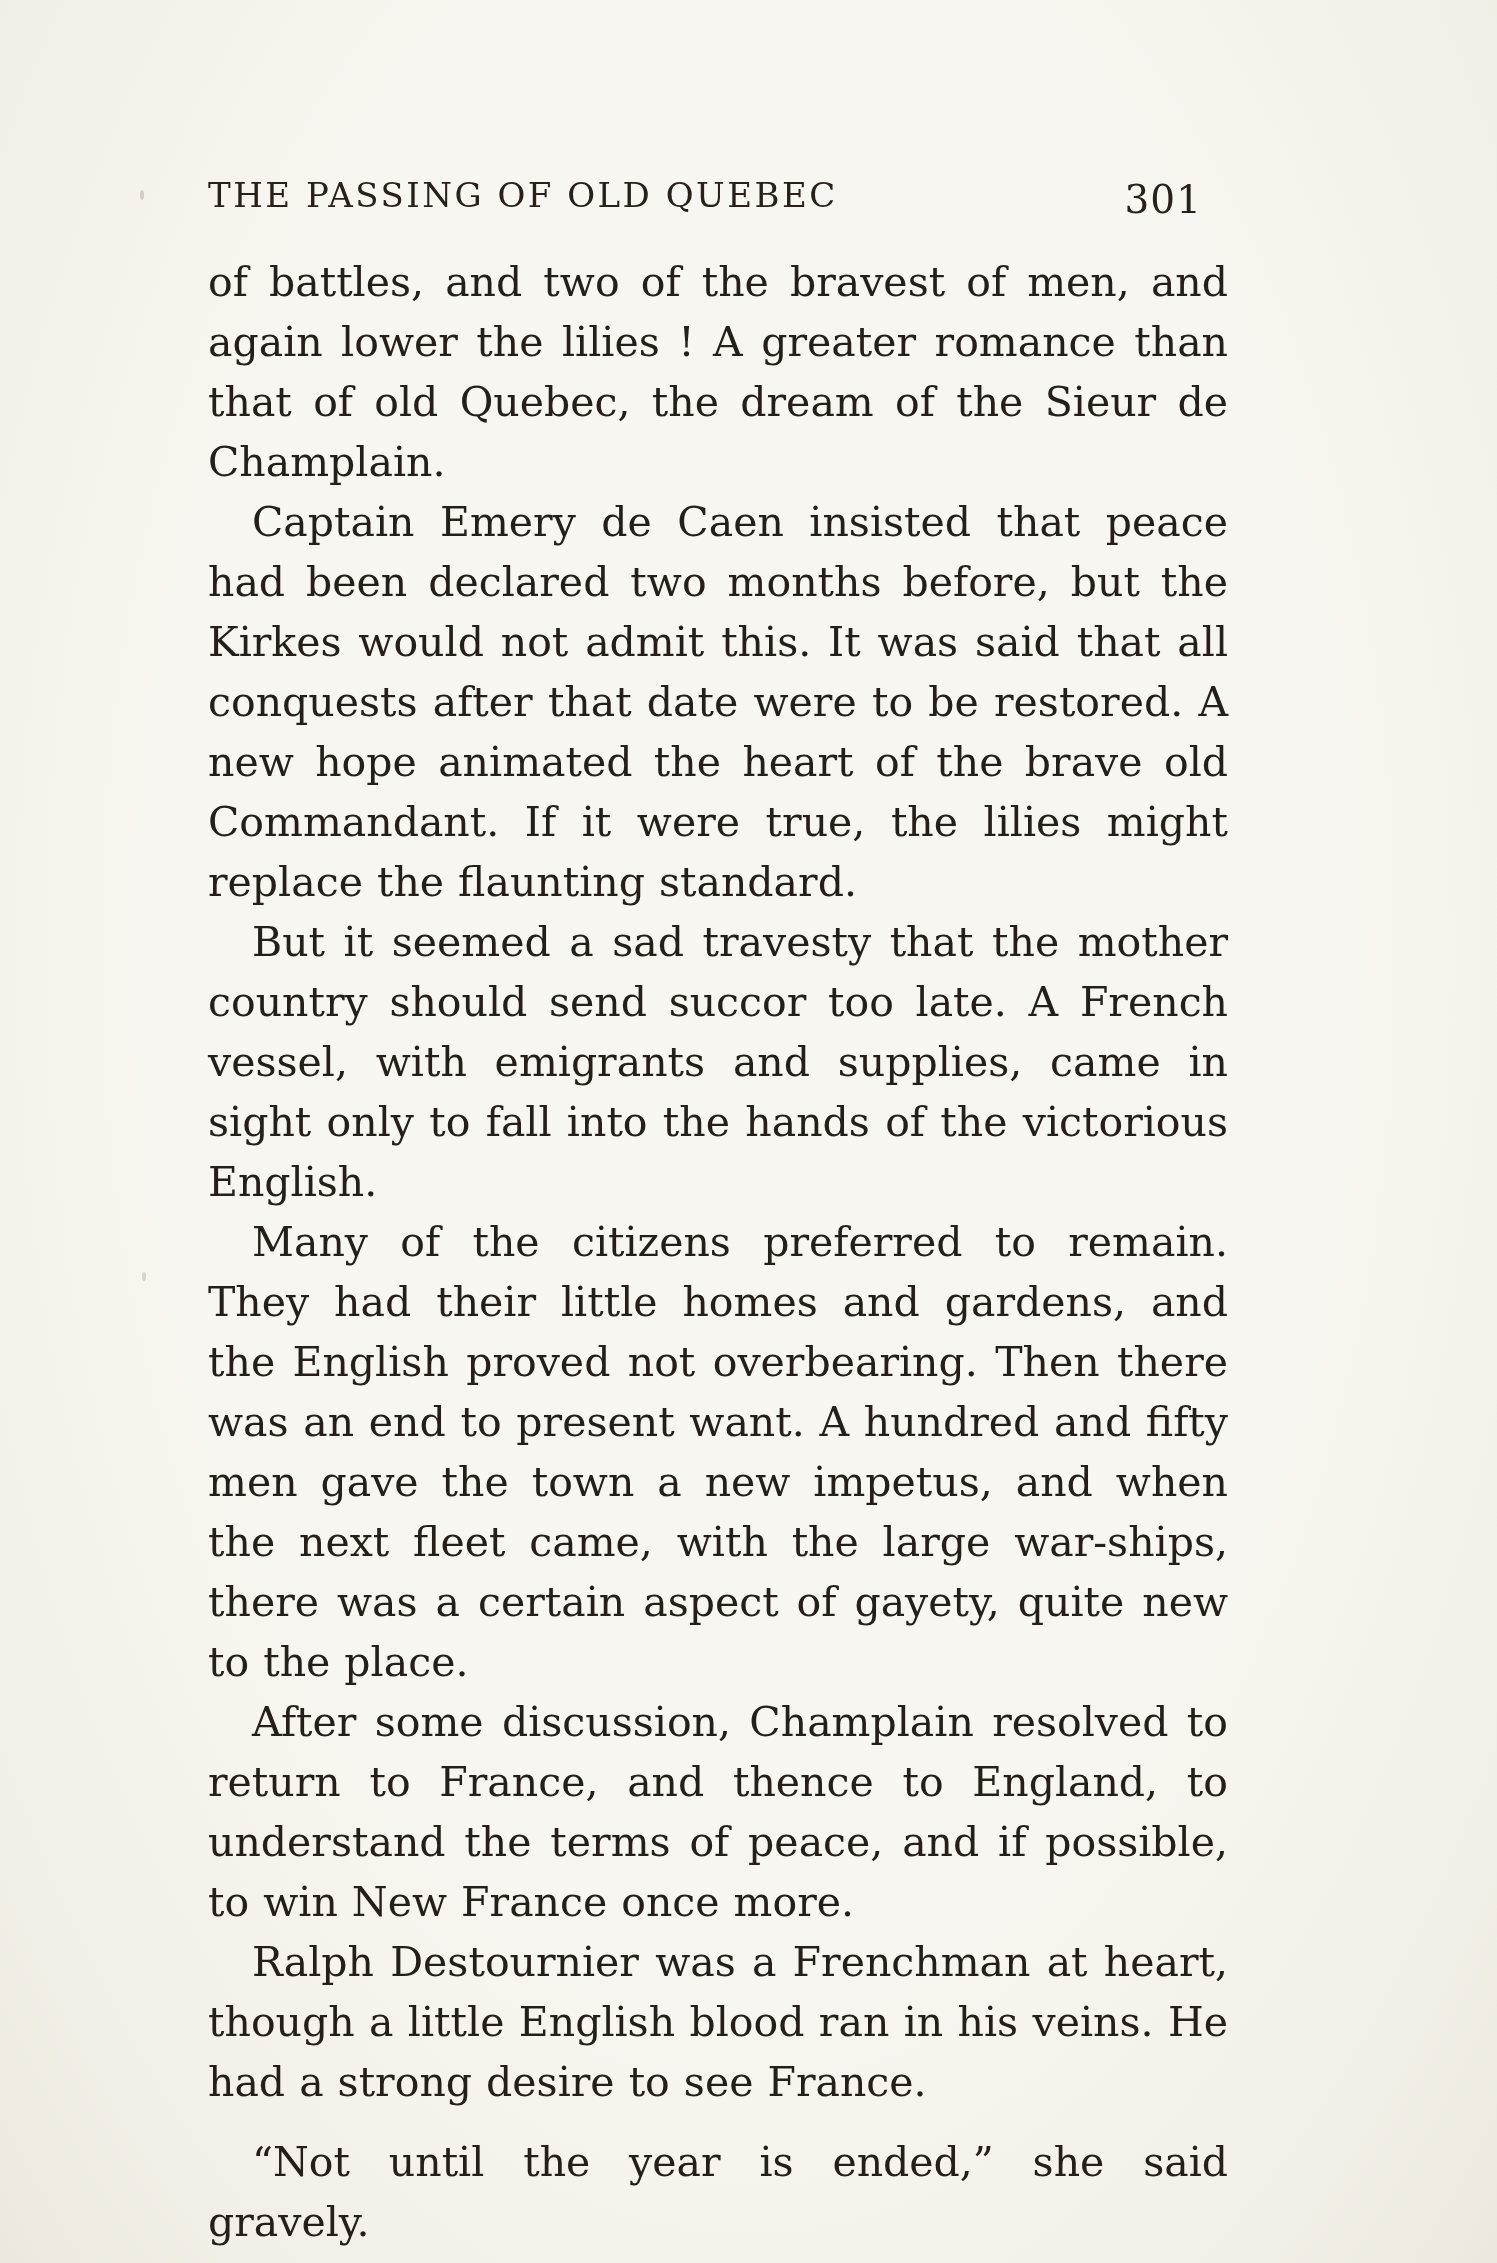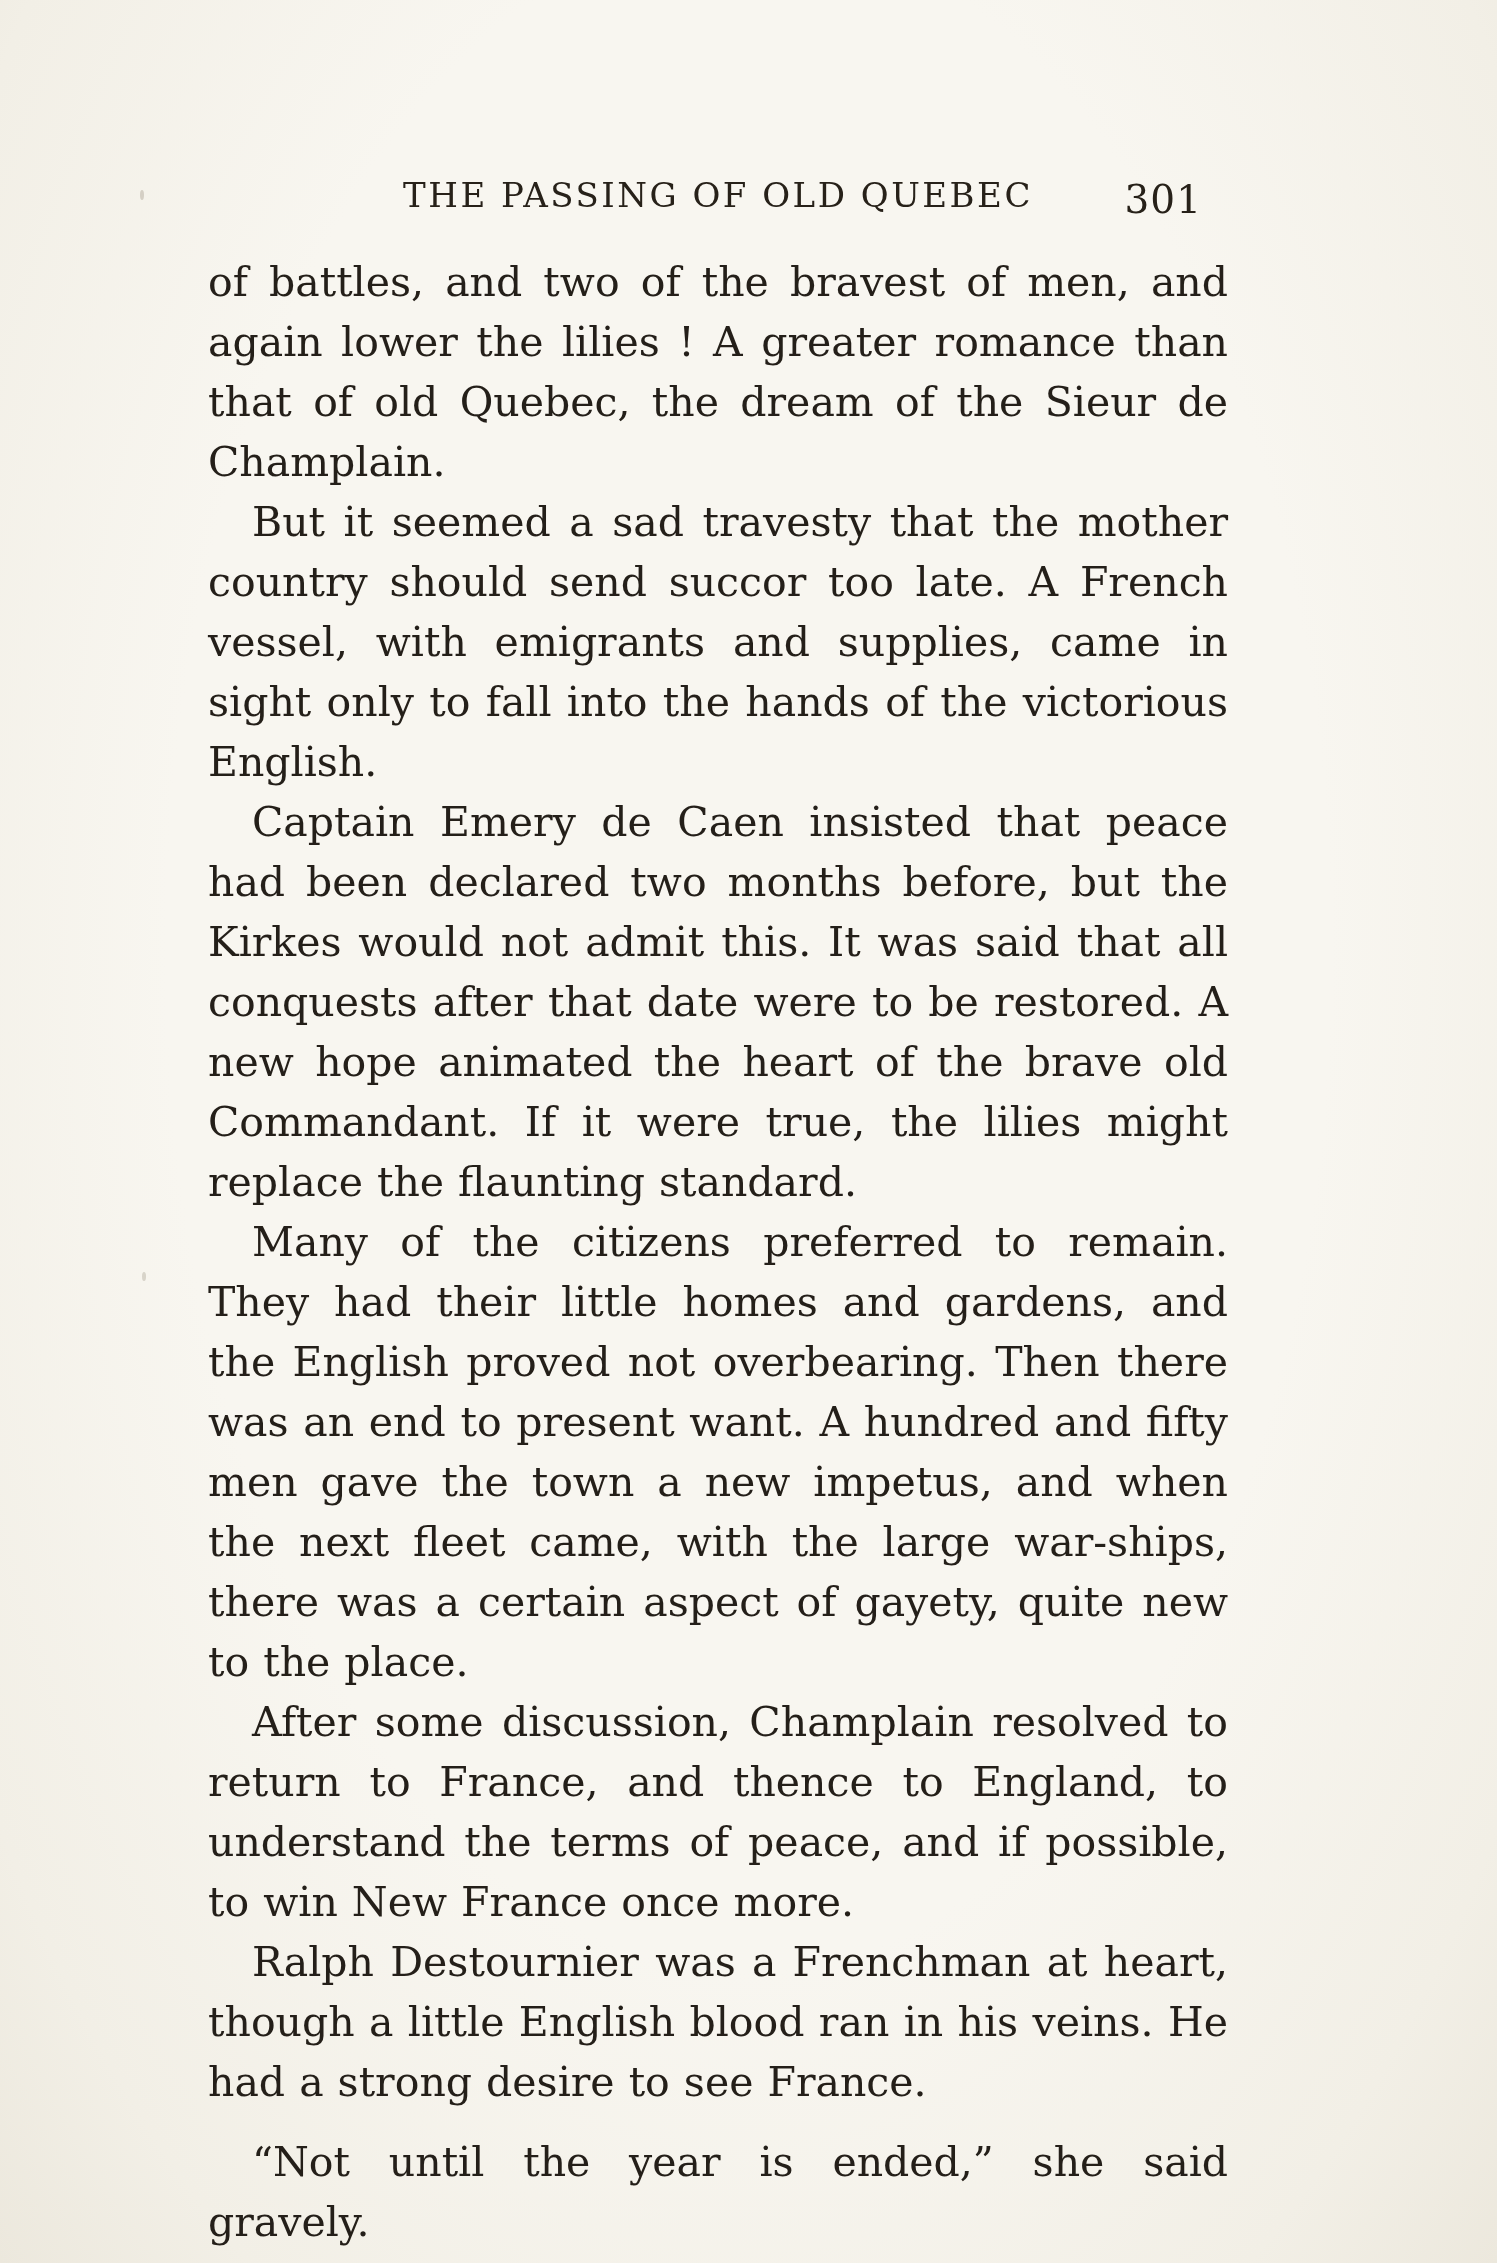"THE PASSING OF OLD QUEBEC" .header-title { text-align: center -> none }
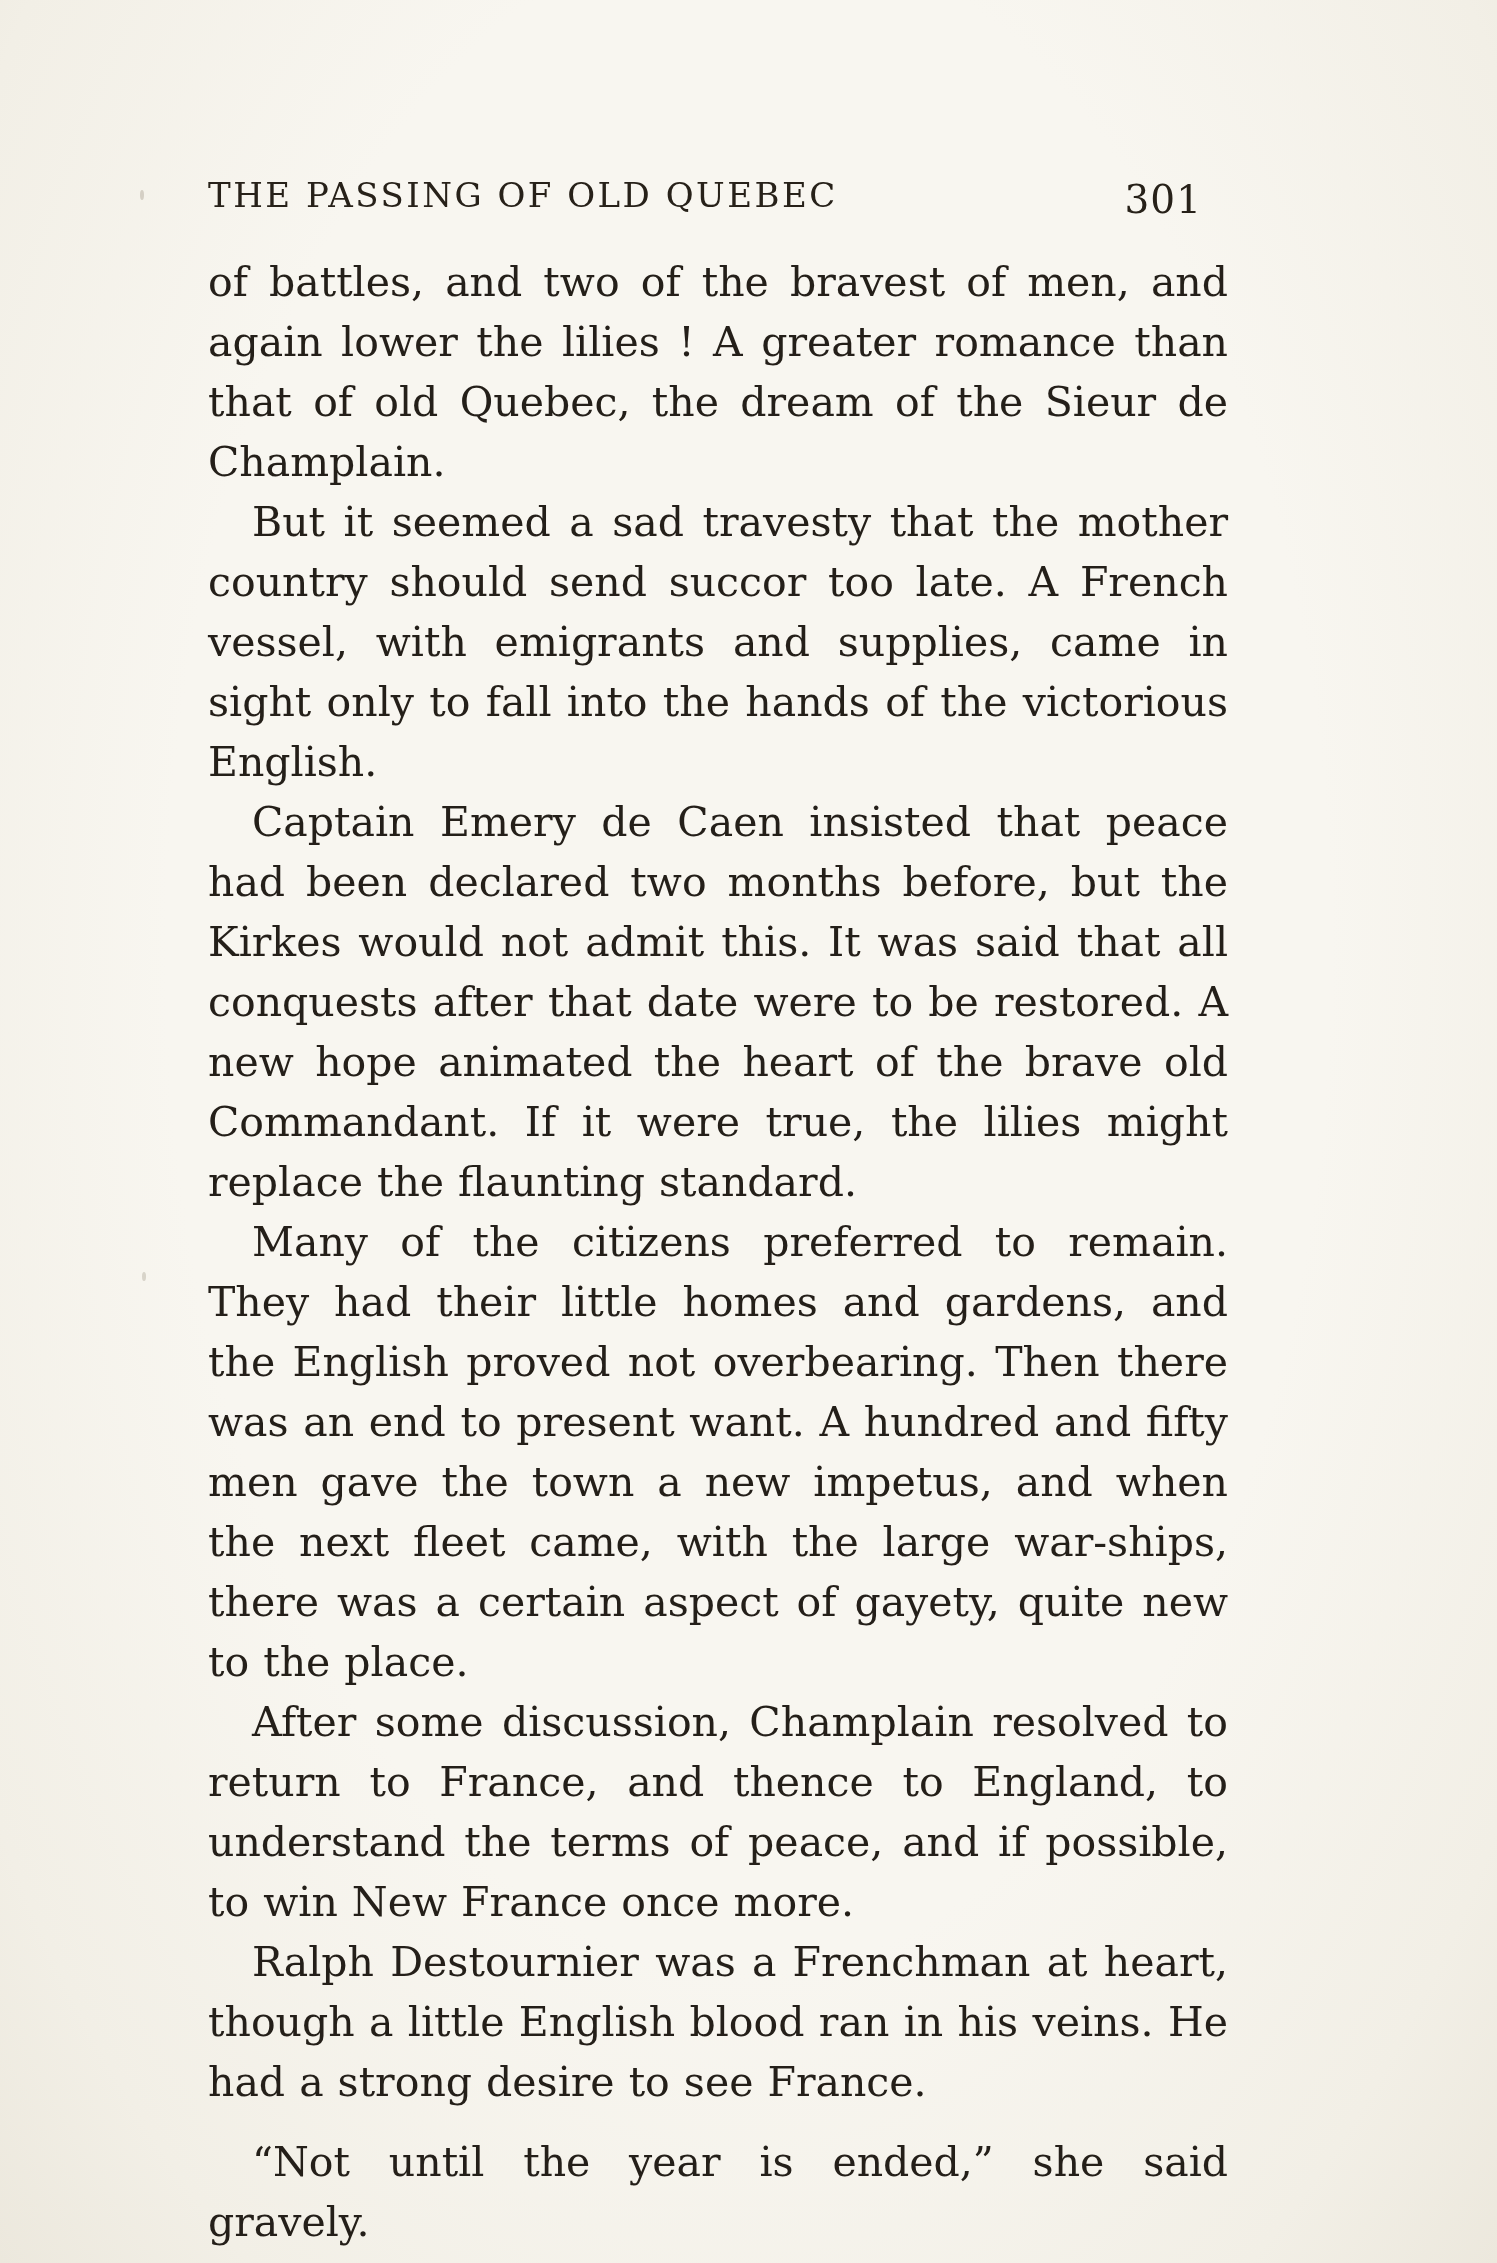"But it seemed a sad" p.para { order: before "Captain Emery de Caen insisted" -> after "Captain Emery de Caen insisted" }
